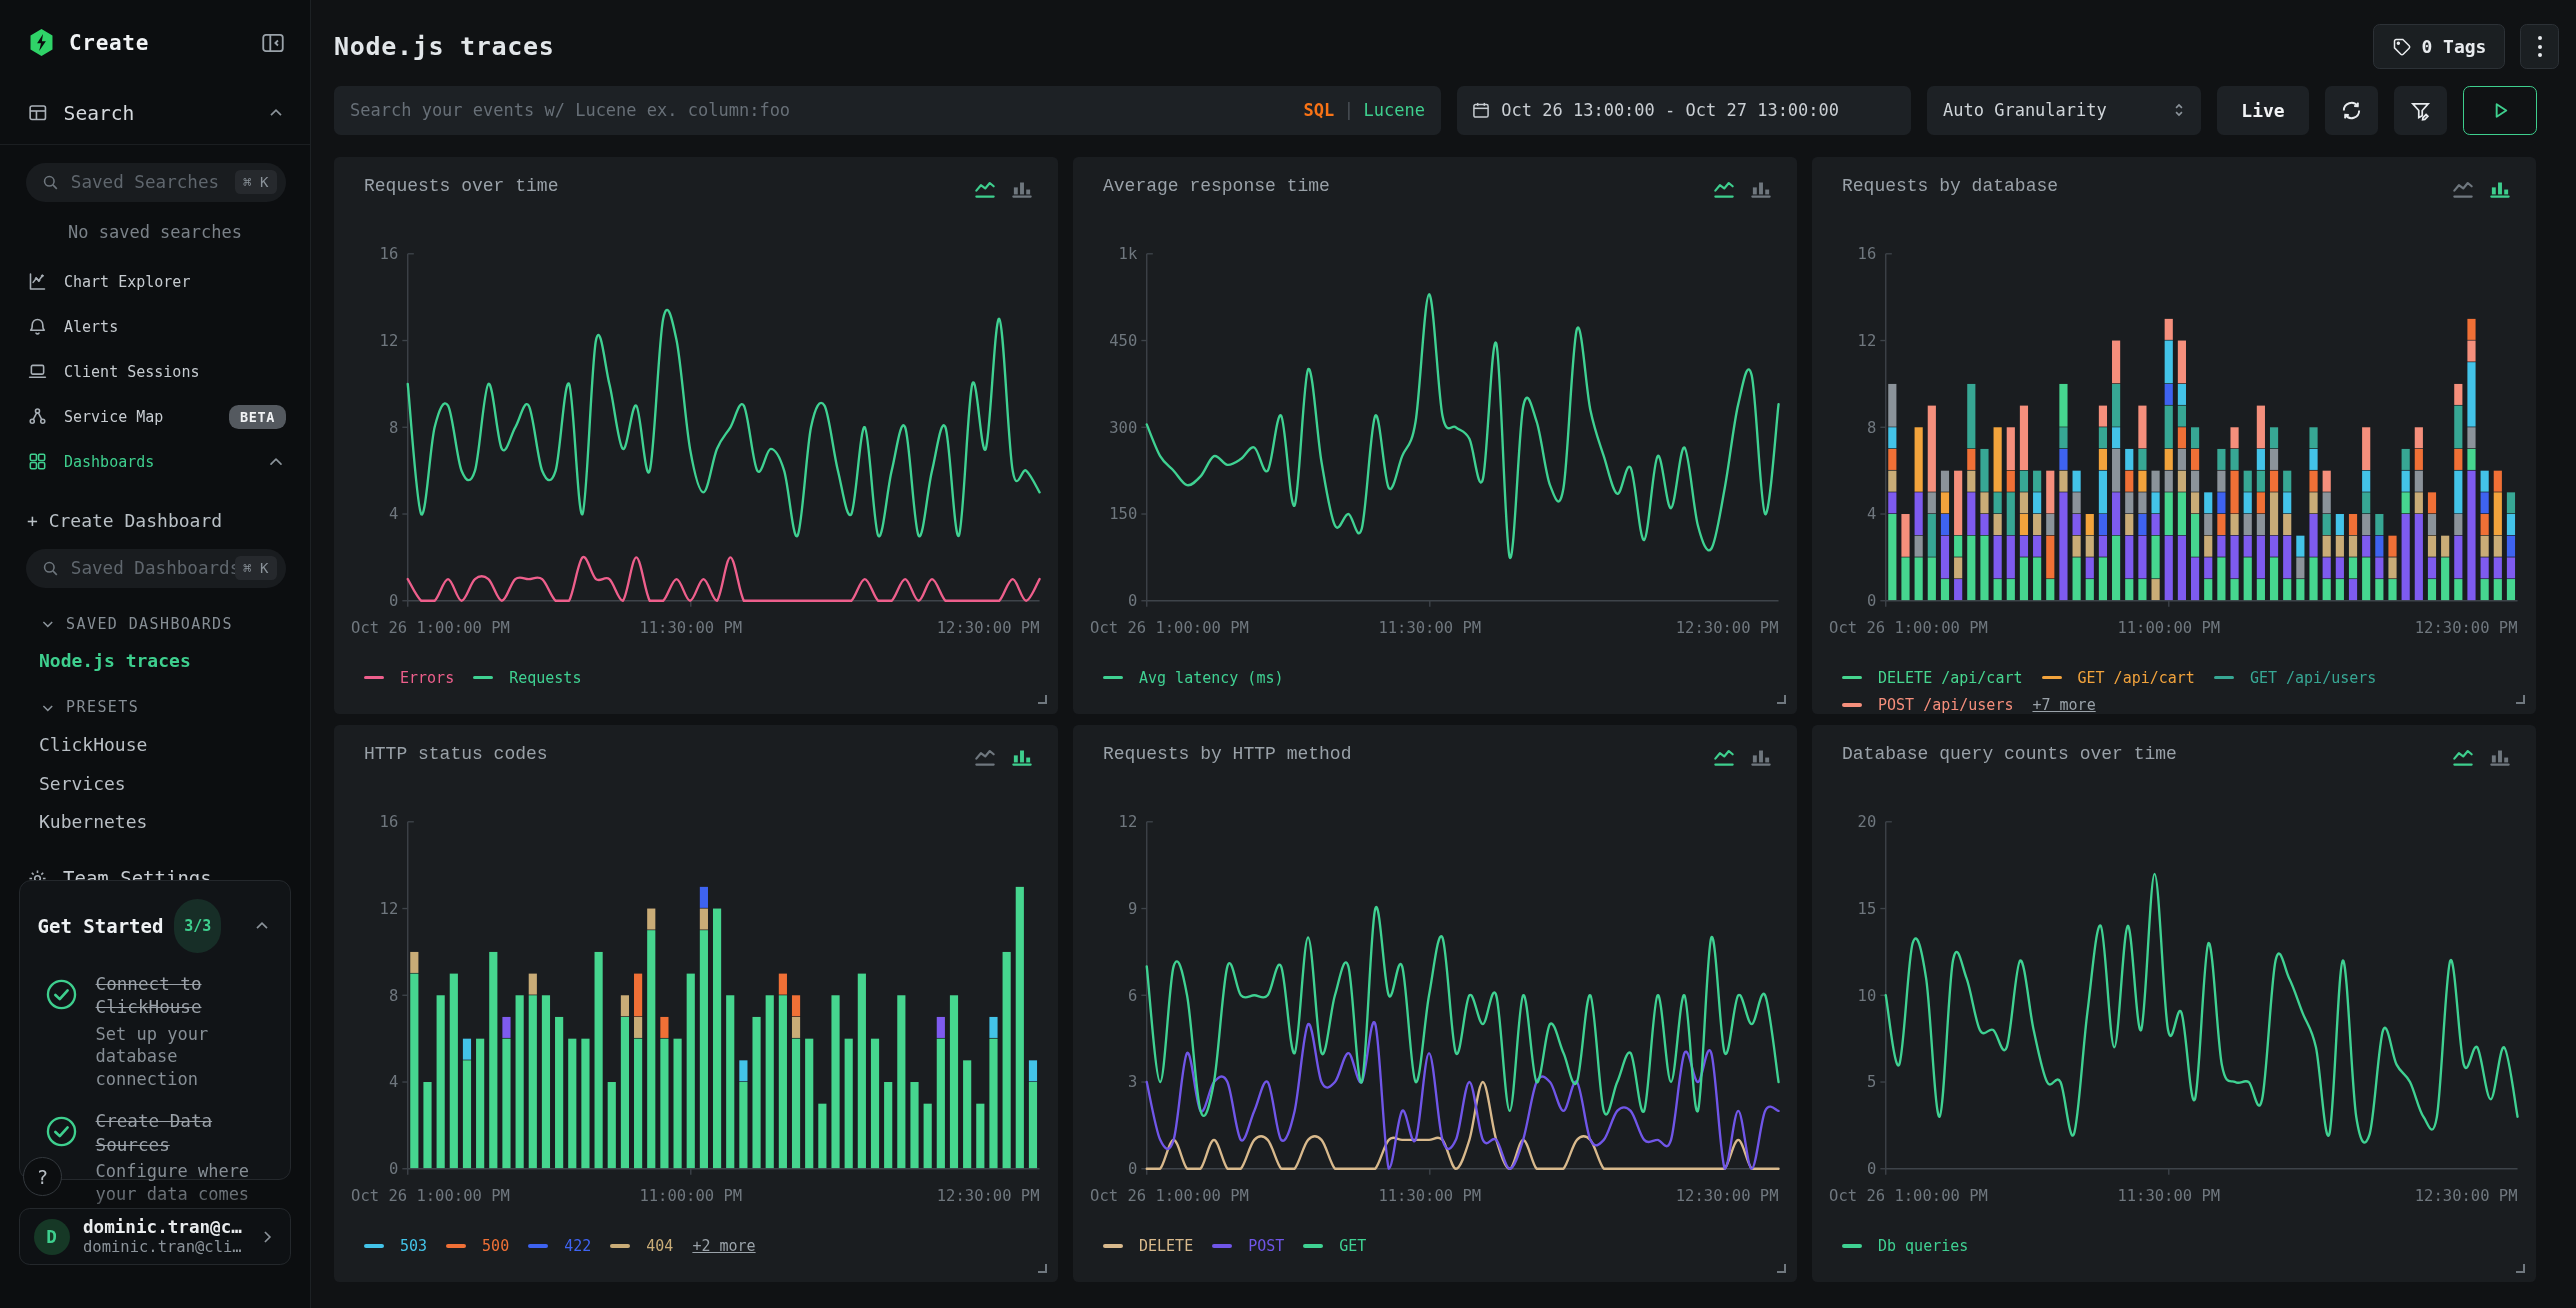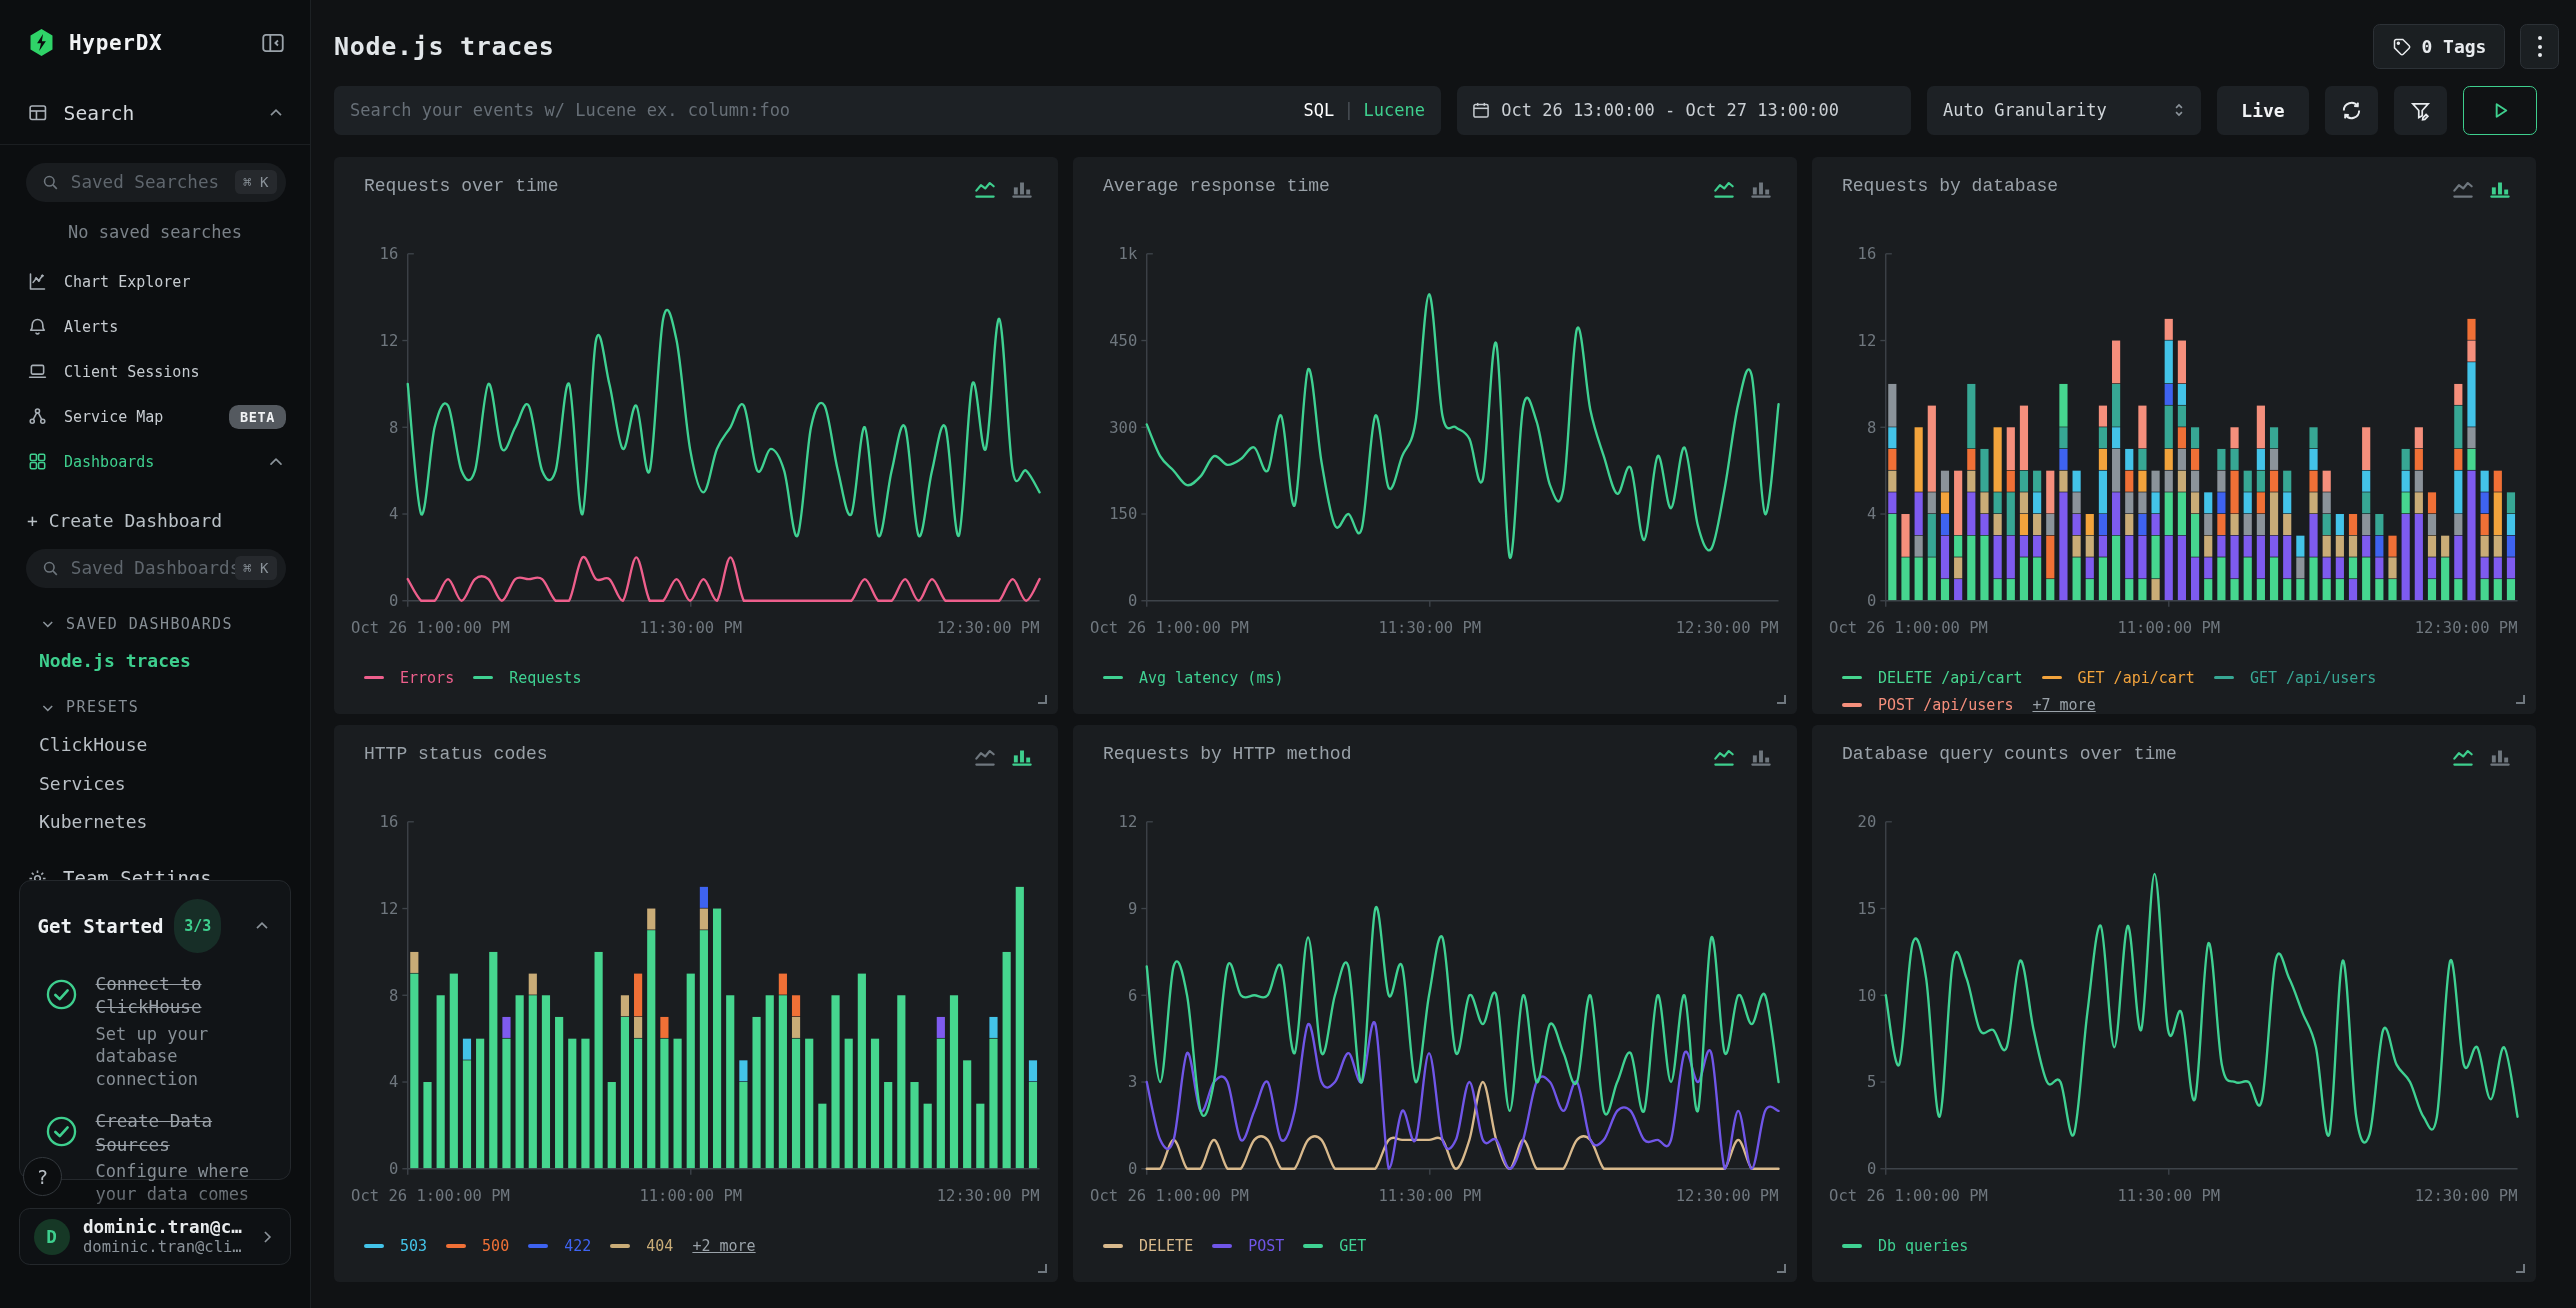"HyperDX" div.sb-brand { text: HyperDX -> Create }
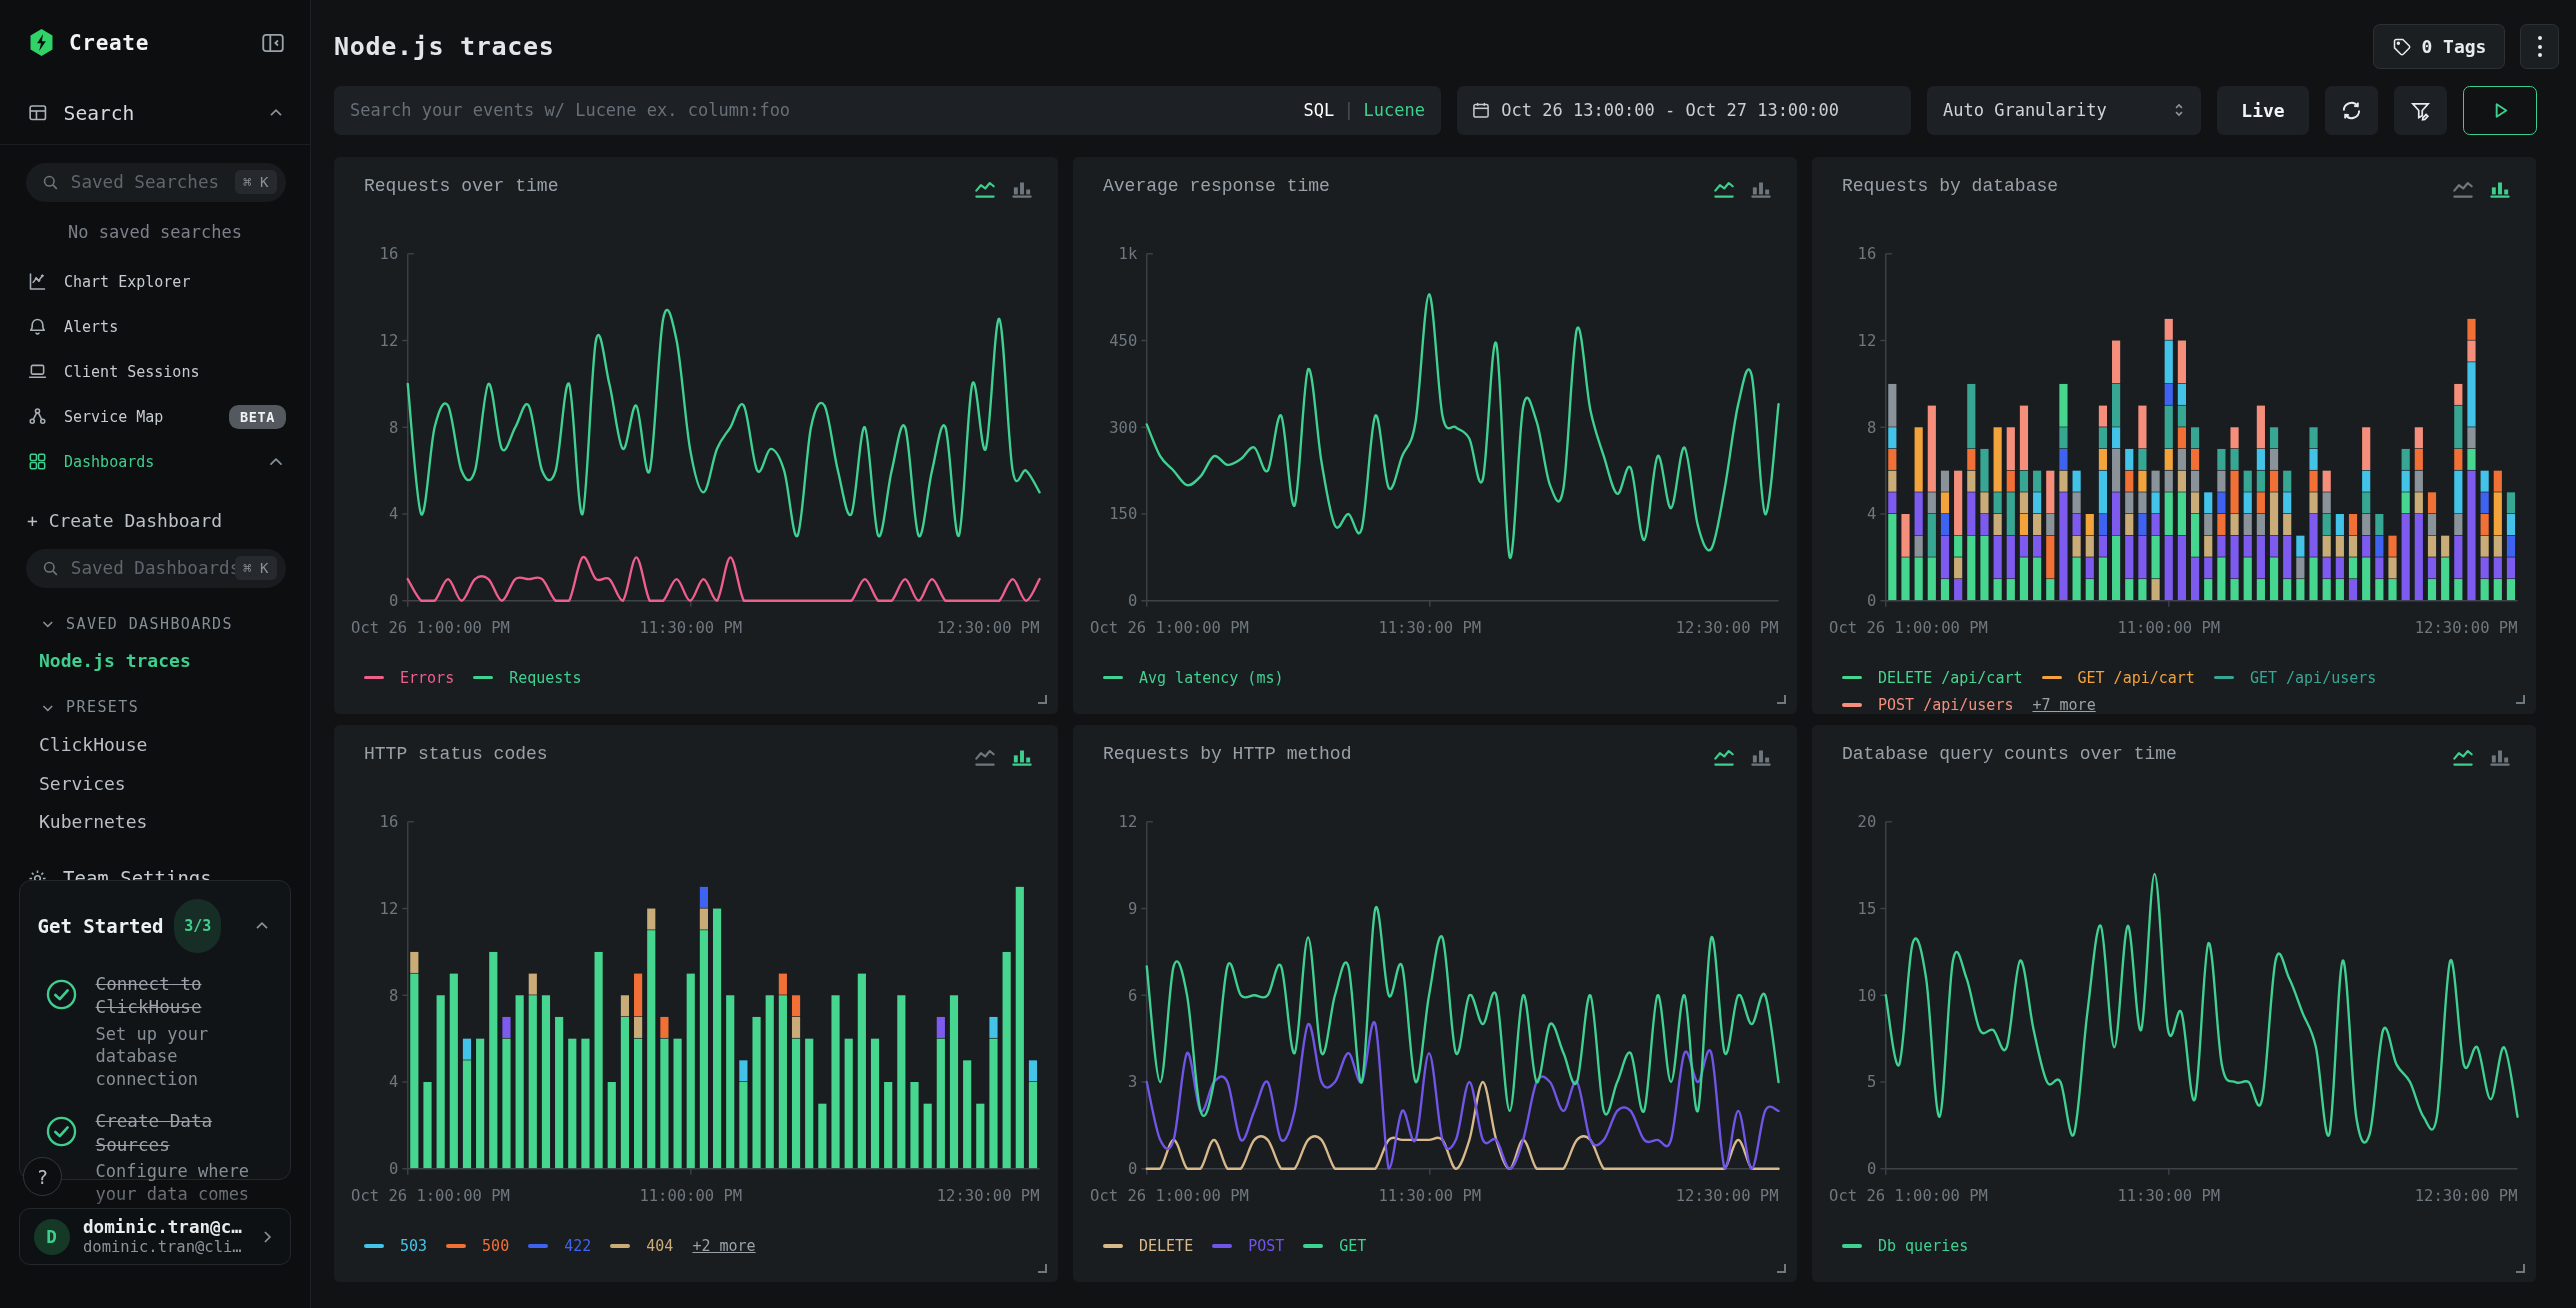"SQL" .lang-sql { color: #ffffff -> #f97316; font-weight: none -> bold }
